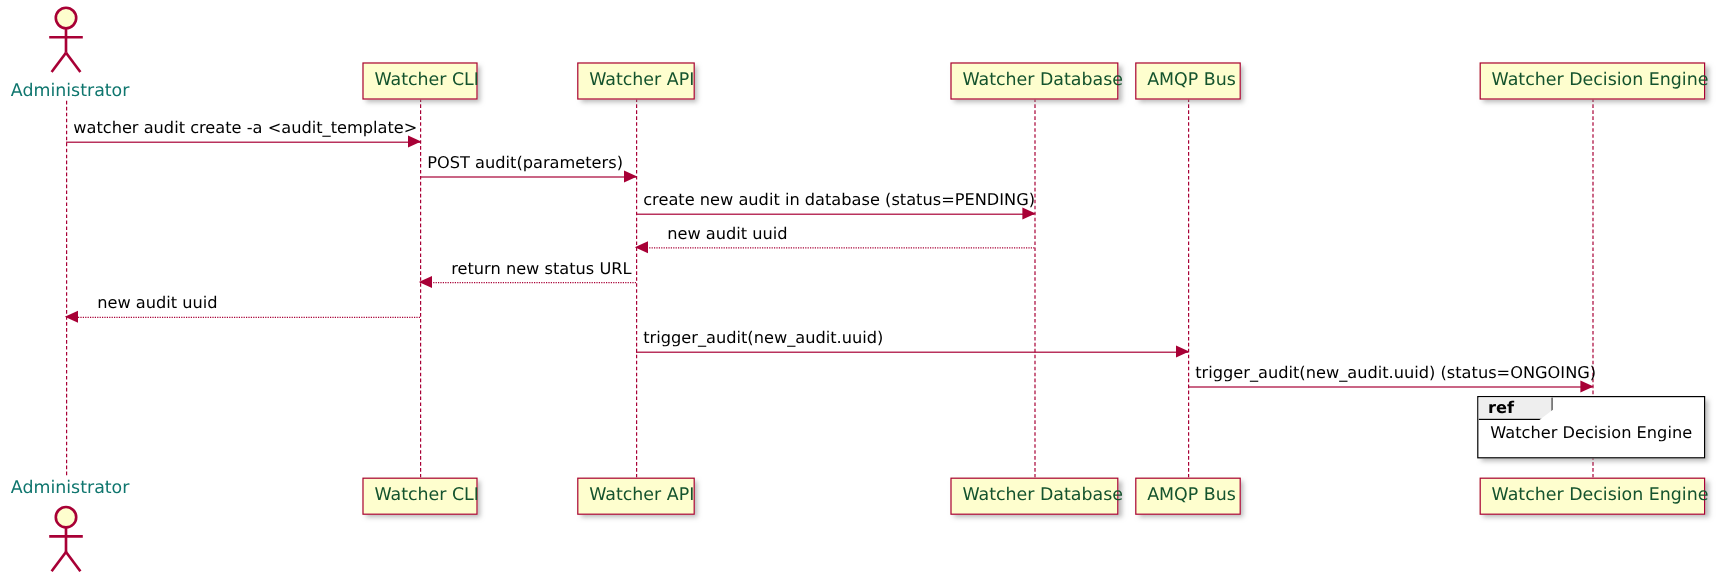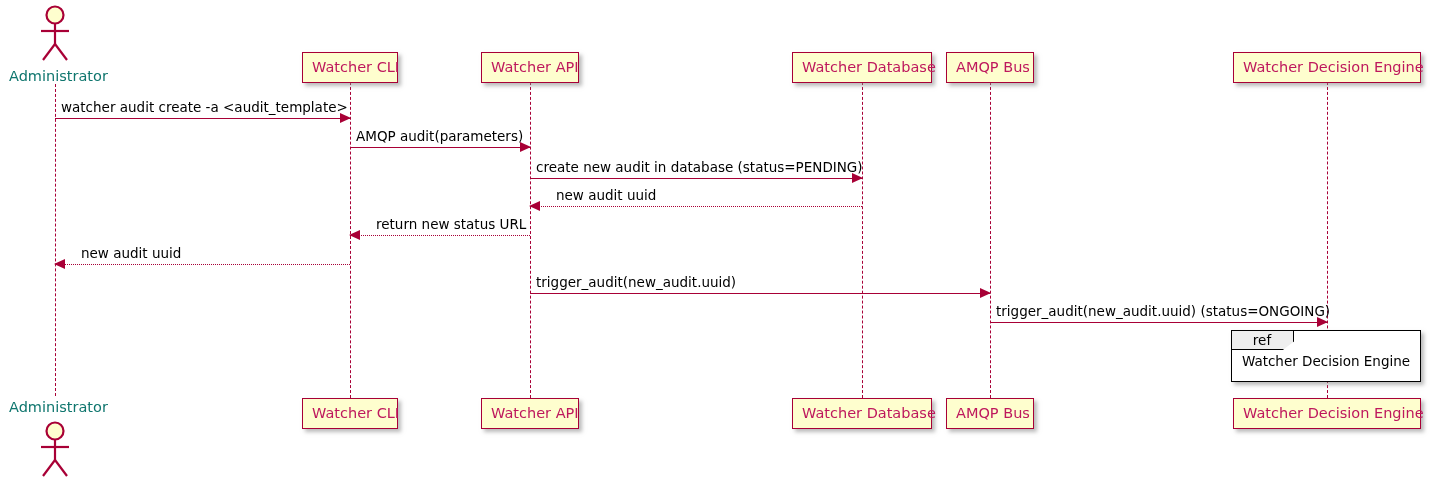"Watcher CLI" .participant { color: #be185d -> #14532d }
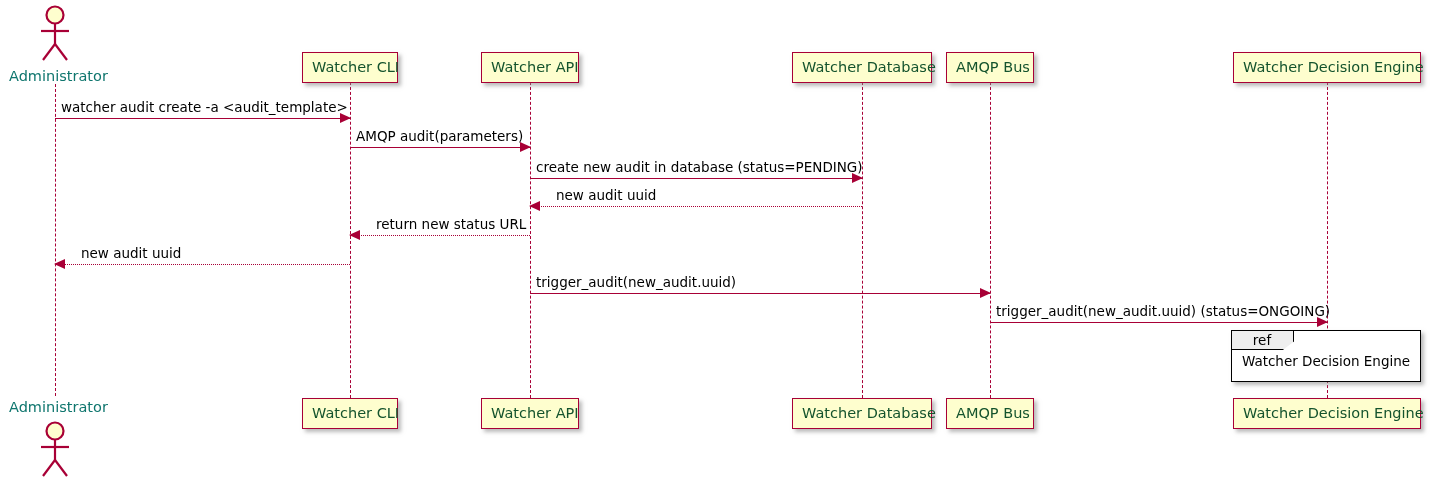"AMQP audit(parameters)" div.label { text: AMQP -> POST }
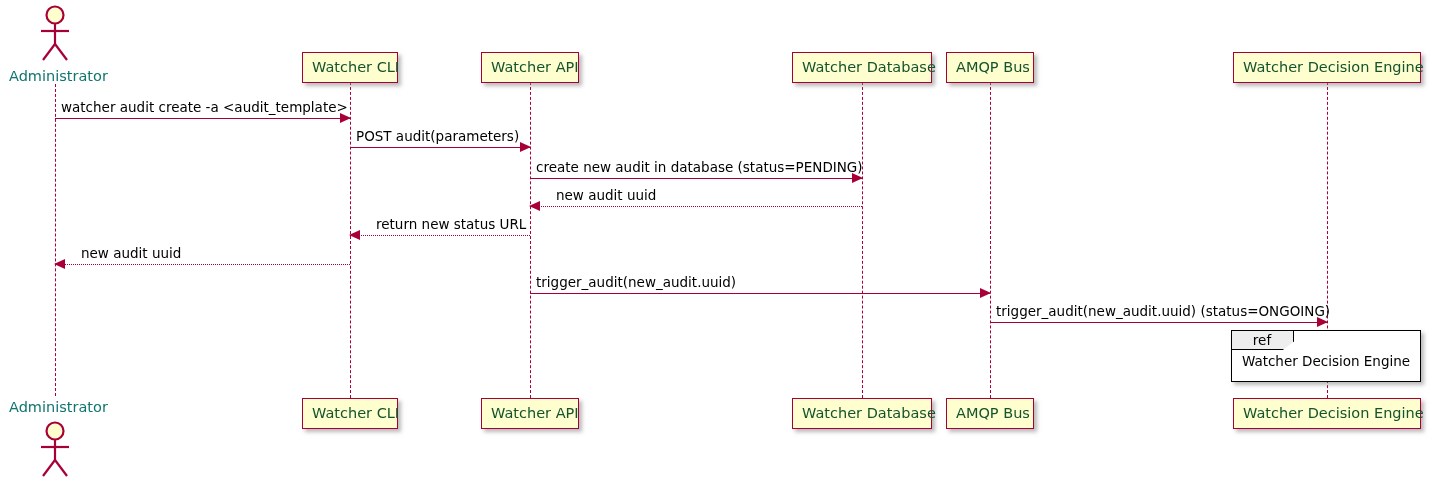"ref" .ref-tab { font-weight: normal -> bold; text-align: center -> none }
